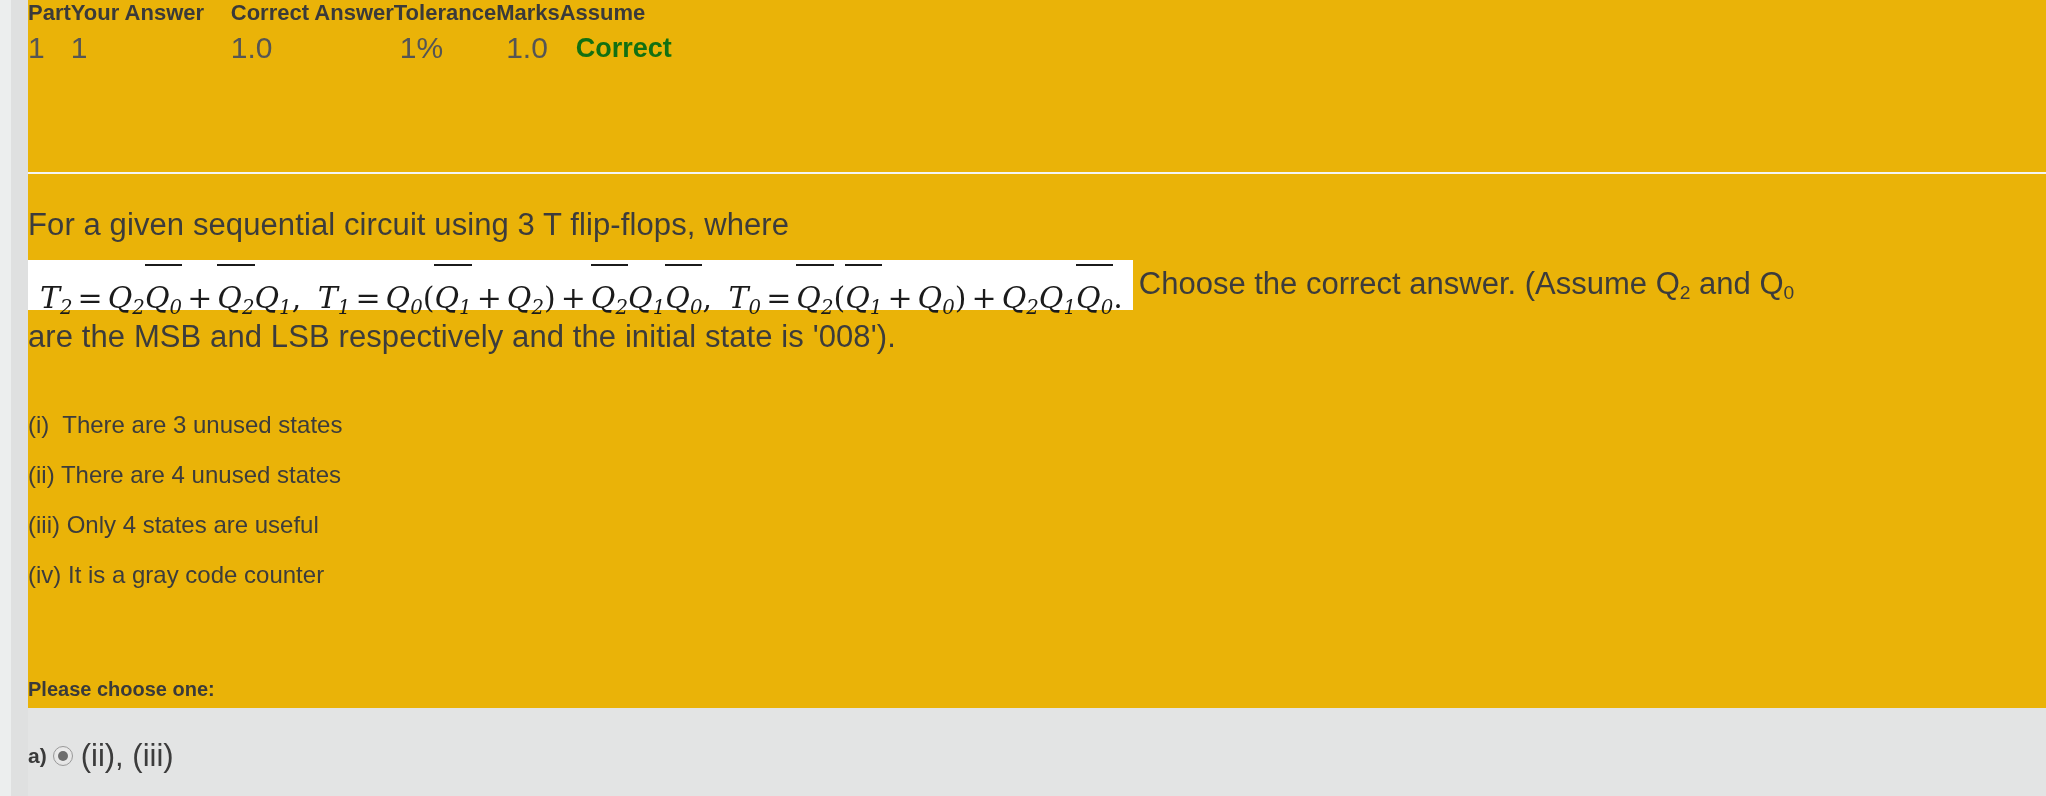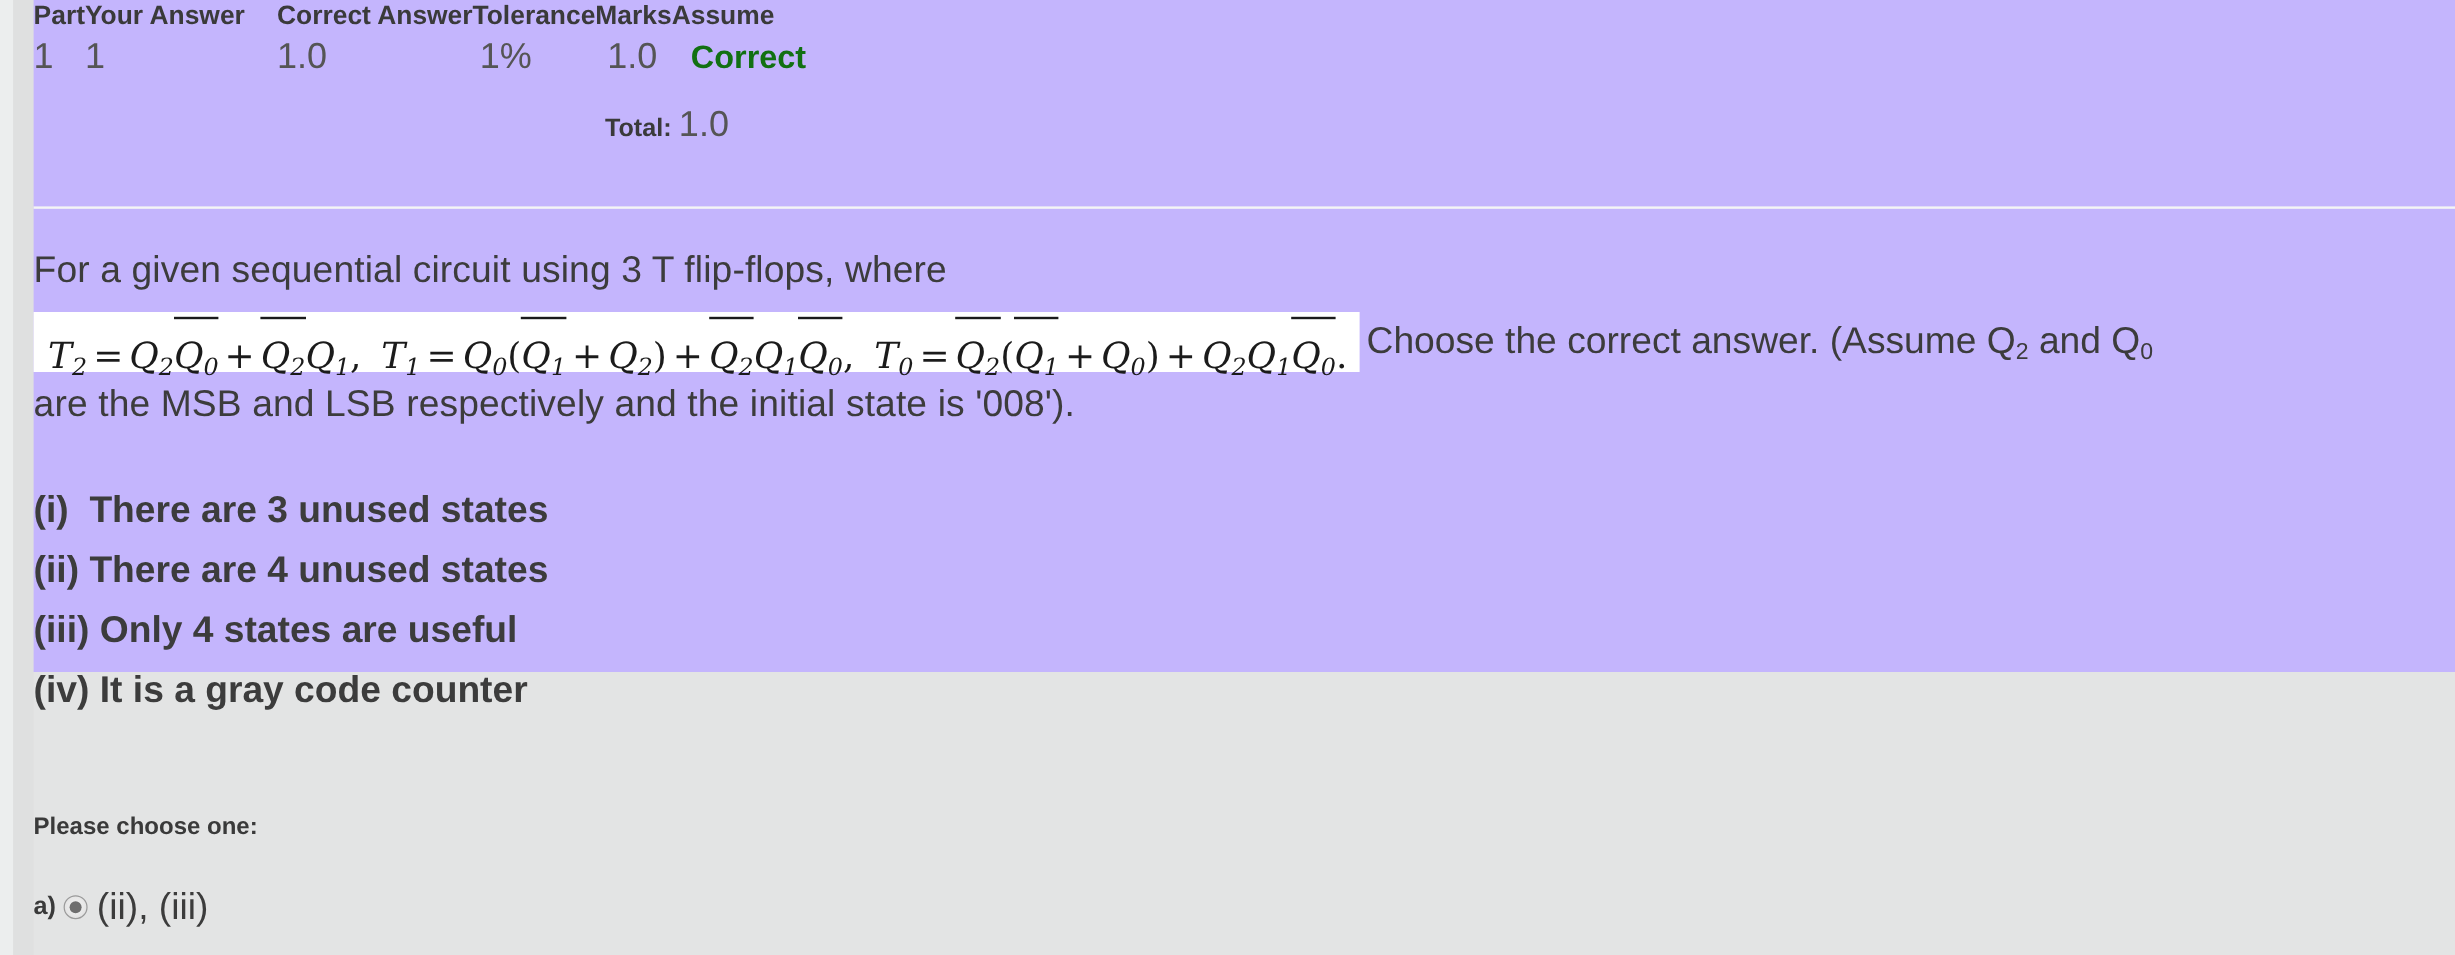"Part" .page { background: #c4b5fd -> #eab308; height: 560px -> 708px }
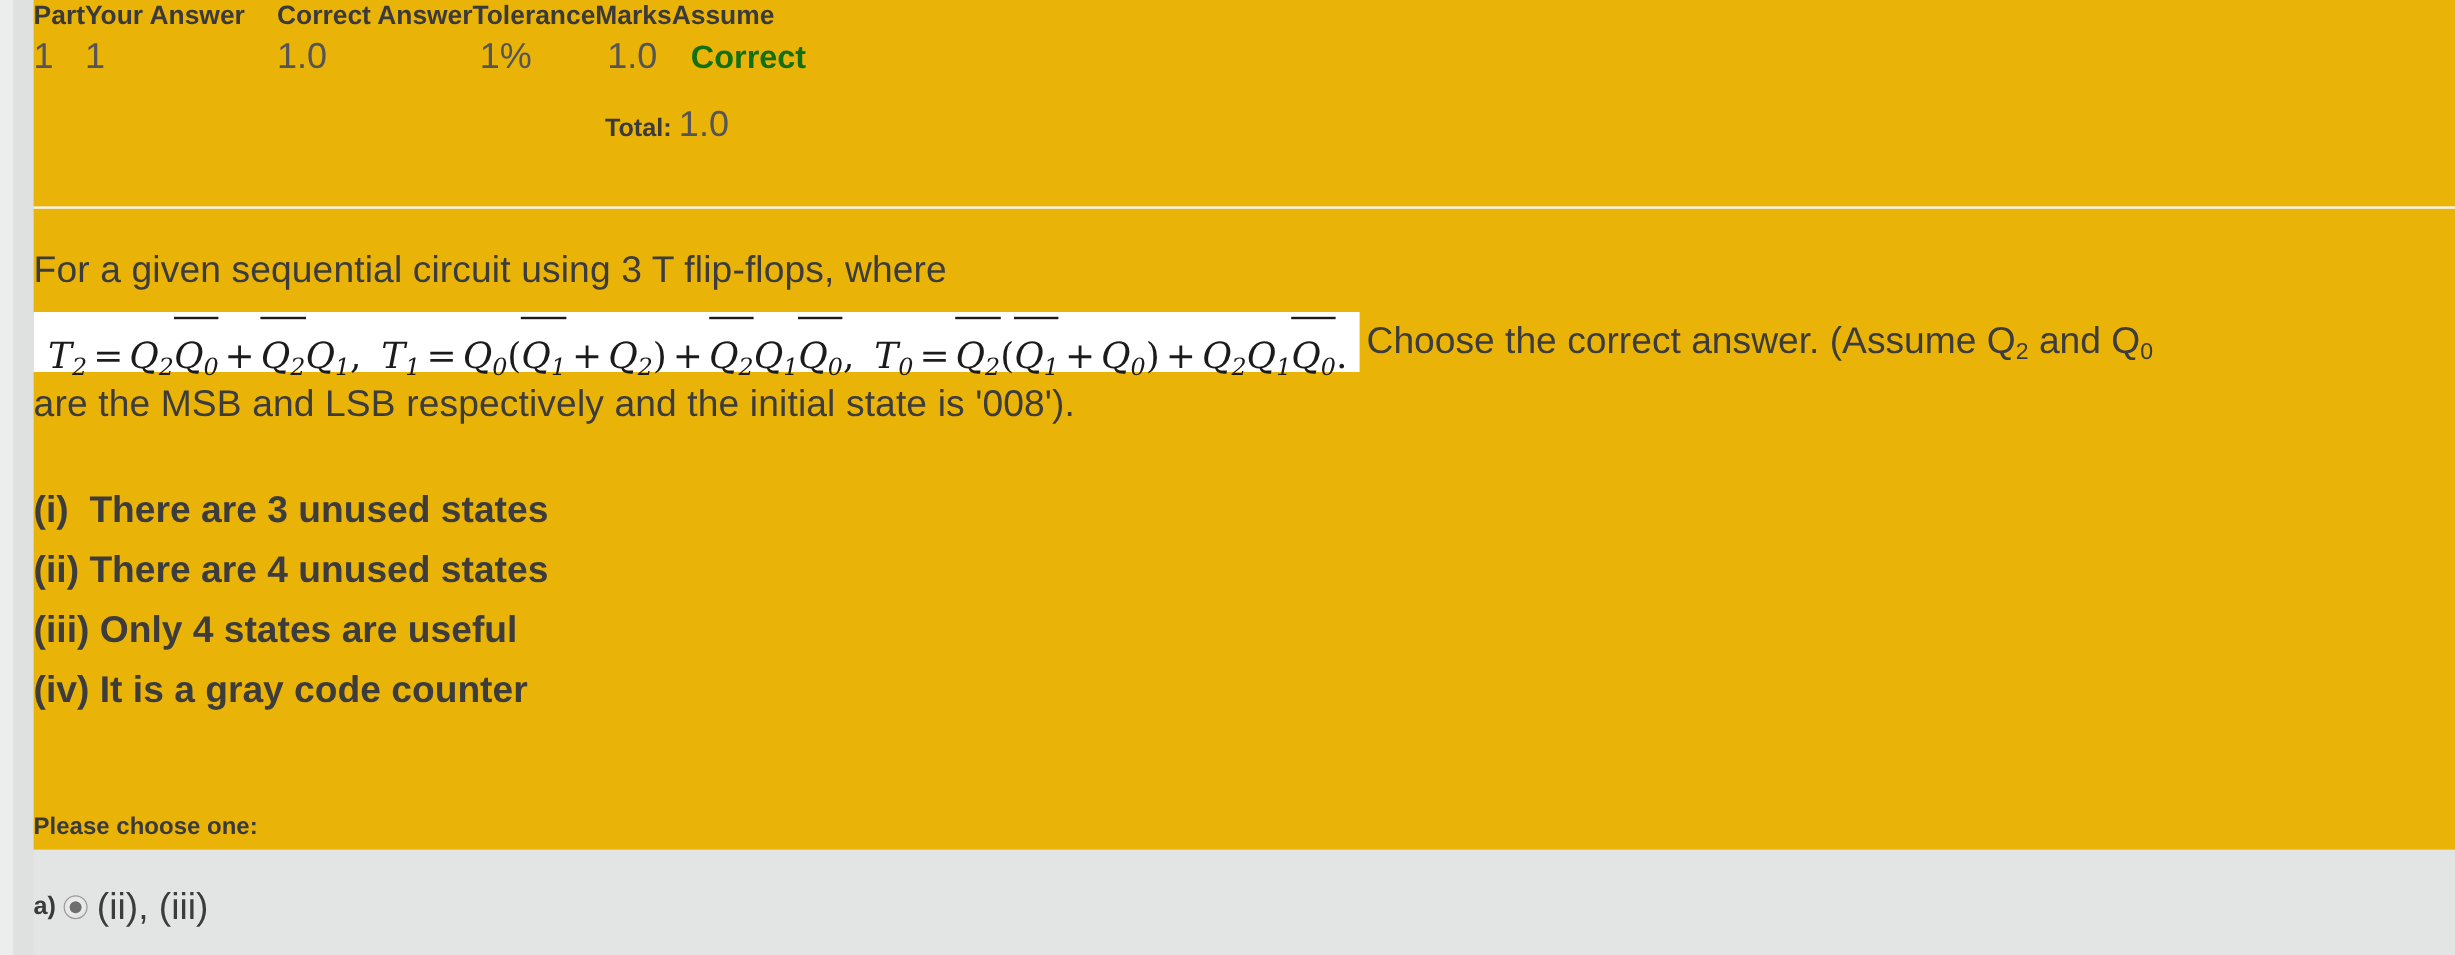"Total:" tr.total-row { html: <tr> <td></td> <td></td> <td></td> <td></td> <td><span>Total:</span></td> <td><span>1.0</span></td> </tr> -> none }
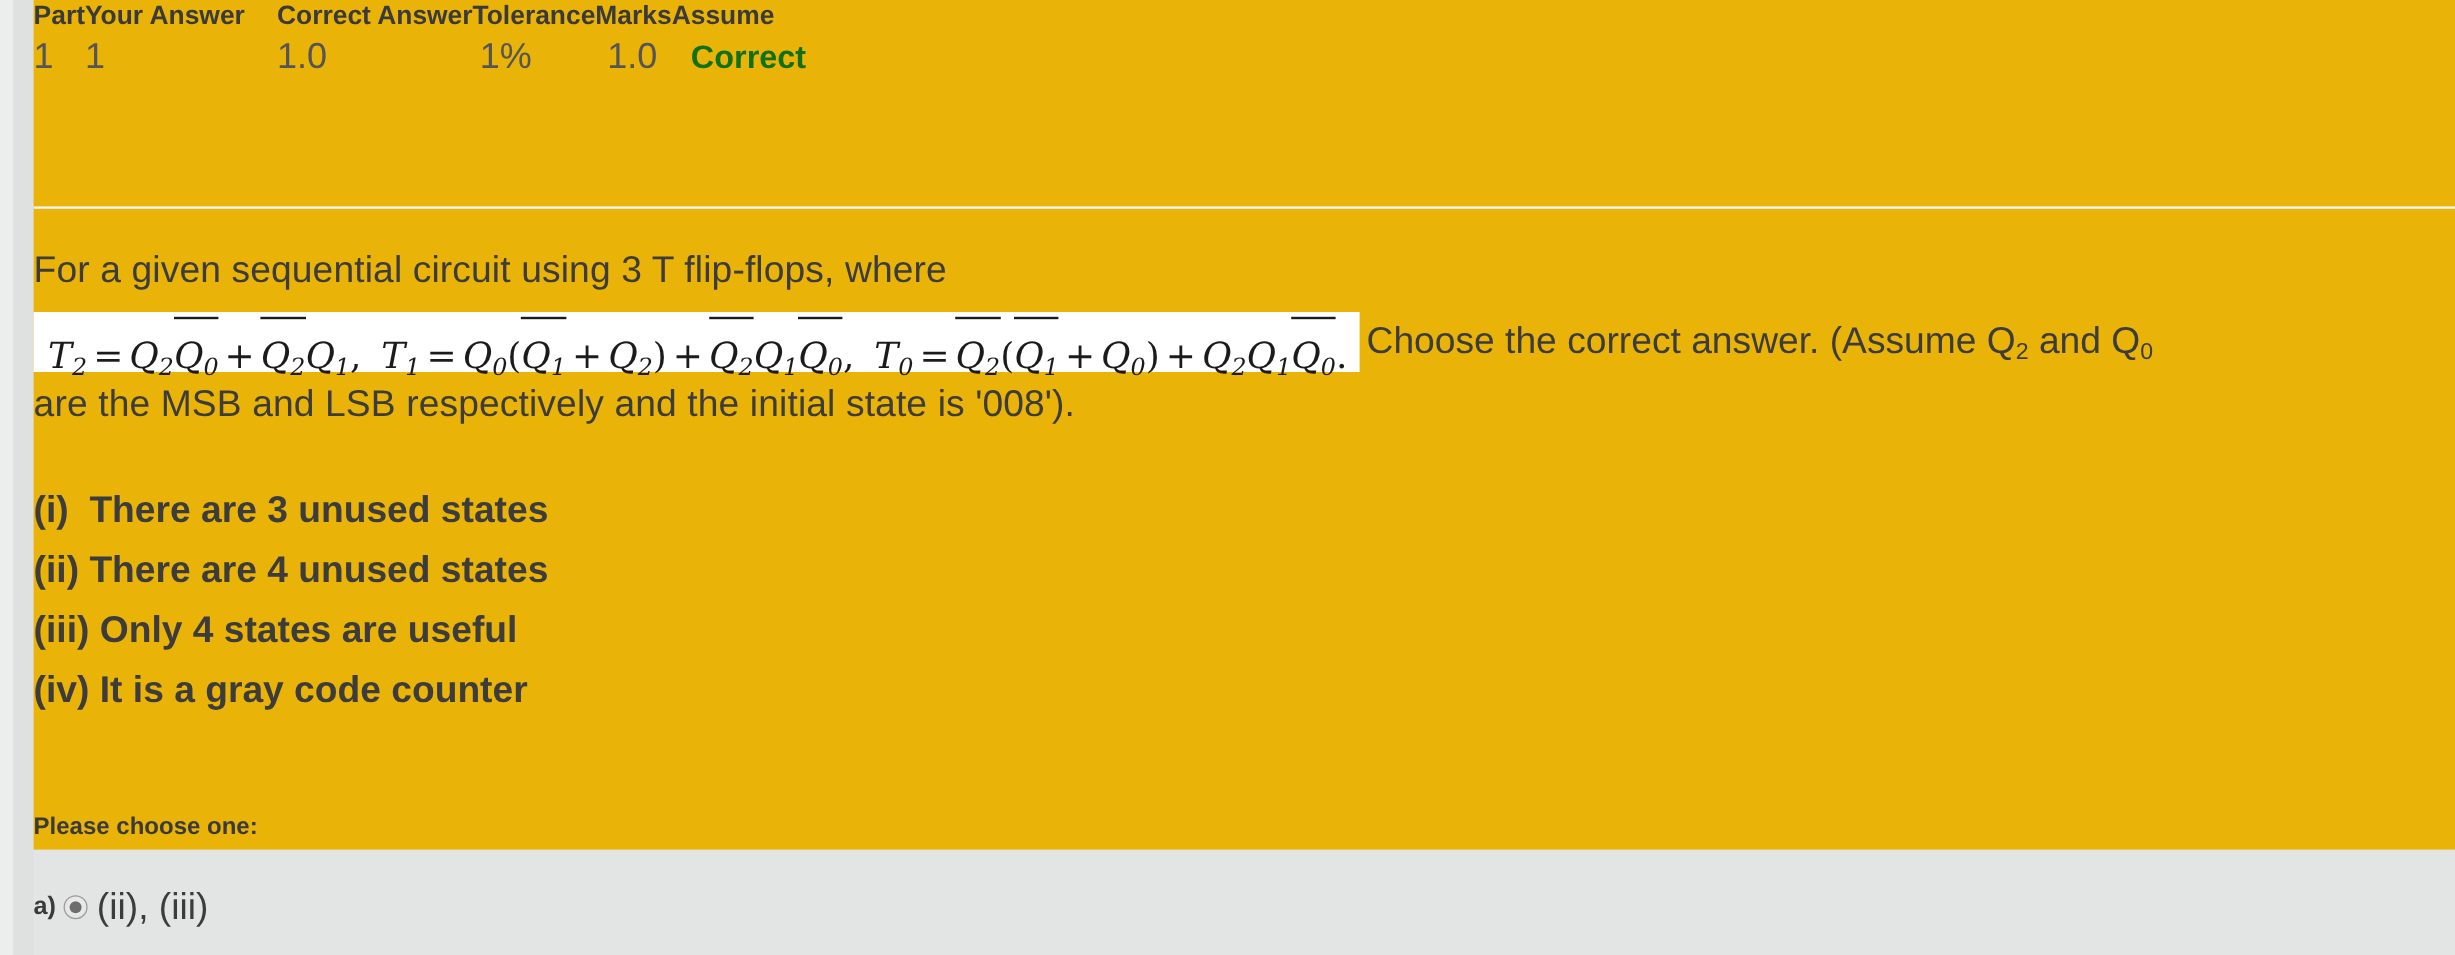"(i) There are 3 unused" .opt-line { font-size: 31px -> 24px; font-weight: 700 -> 400 }
